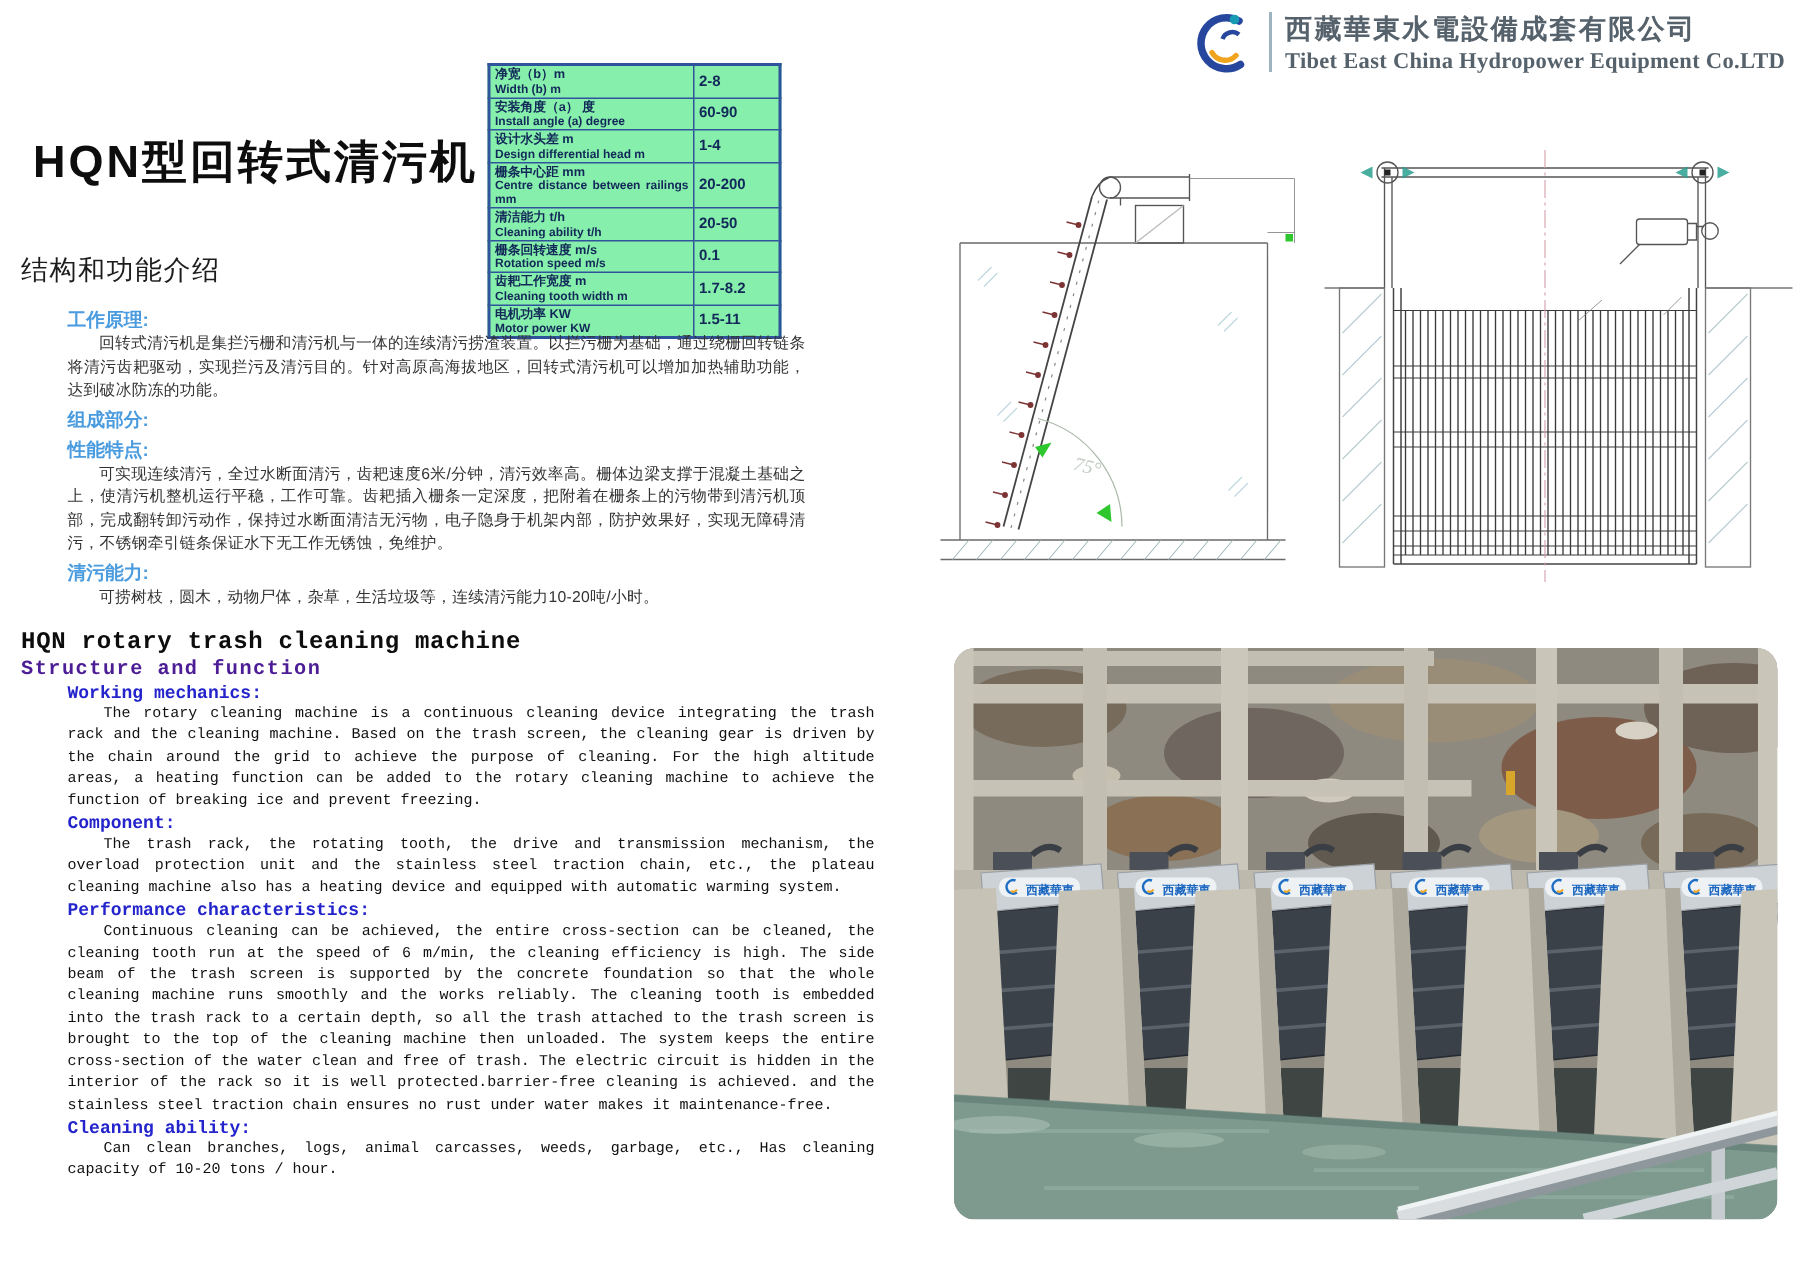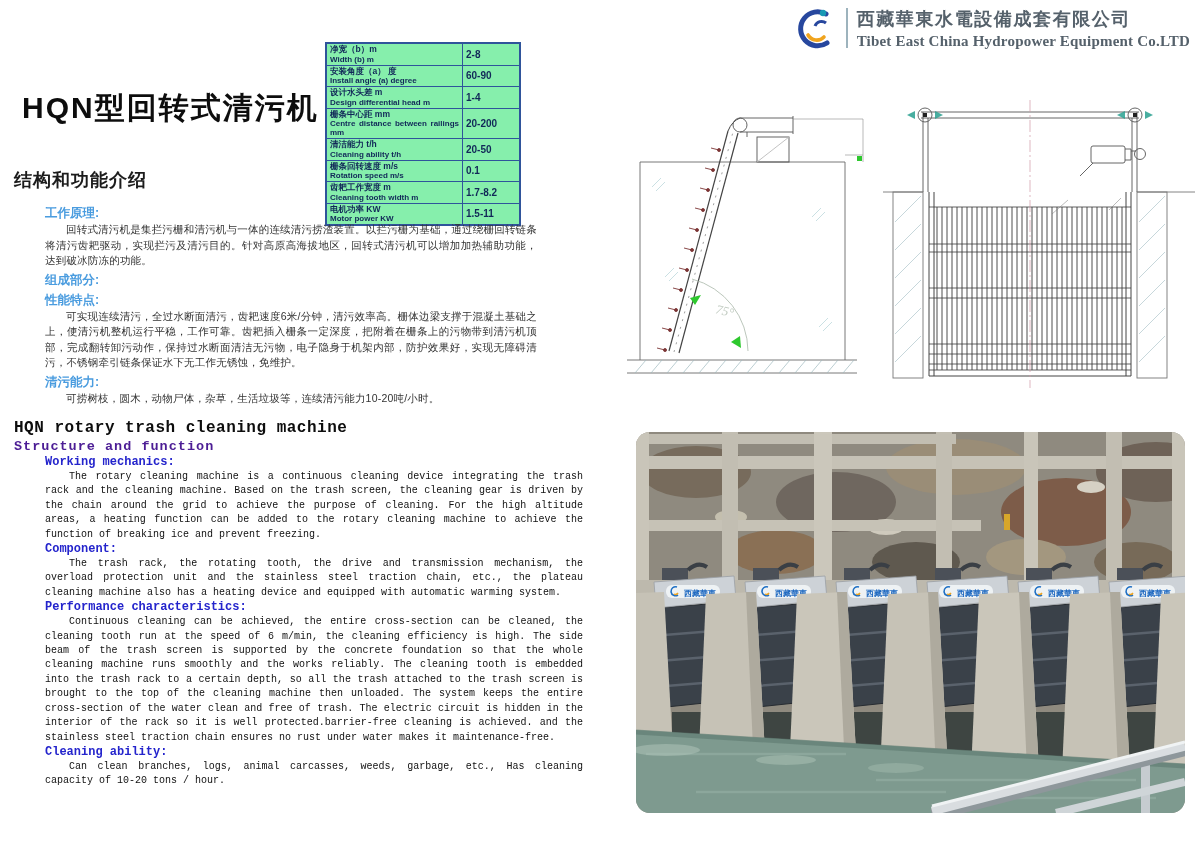"结构和功能介绍" .cn-sub { font-weight: 700 -> 400 }
